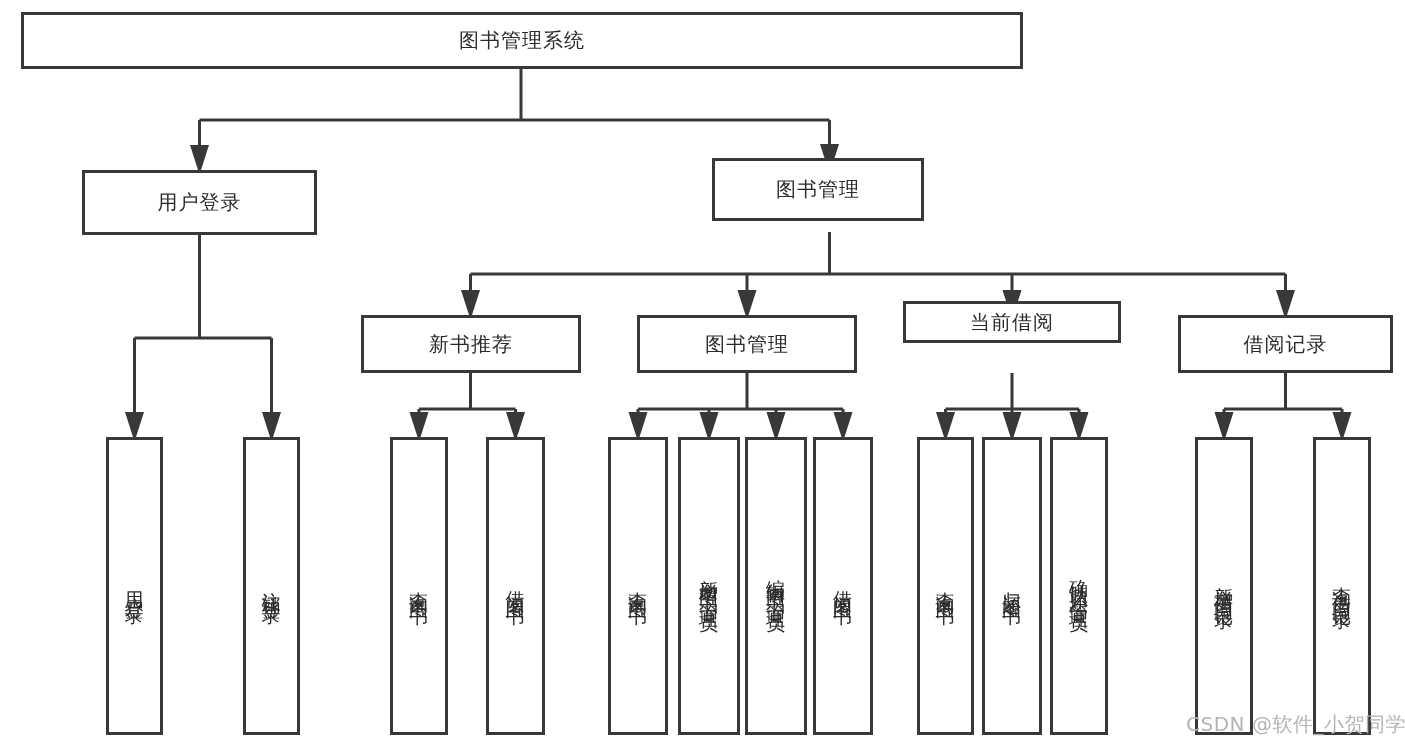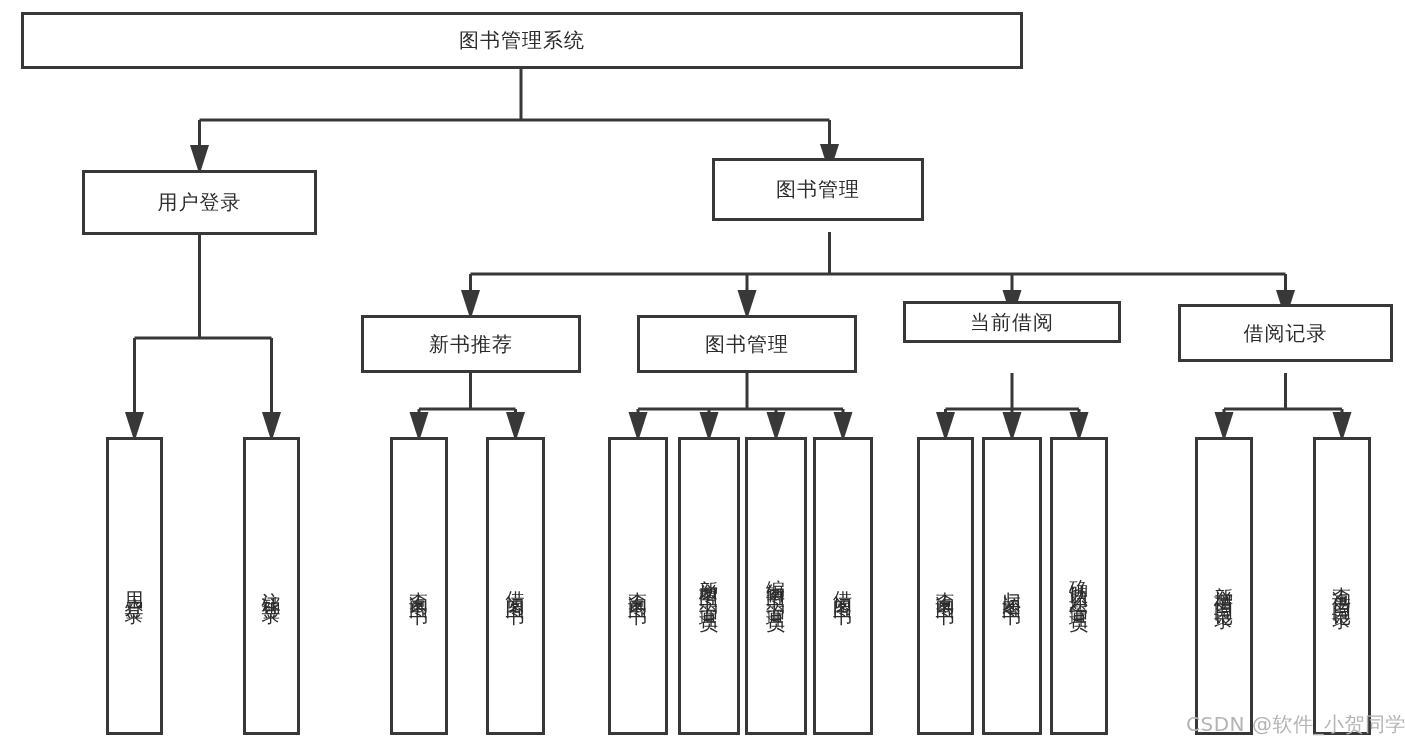"借阅记录" div.node { top: 304px -> 315px }
